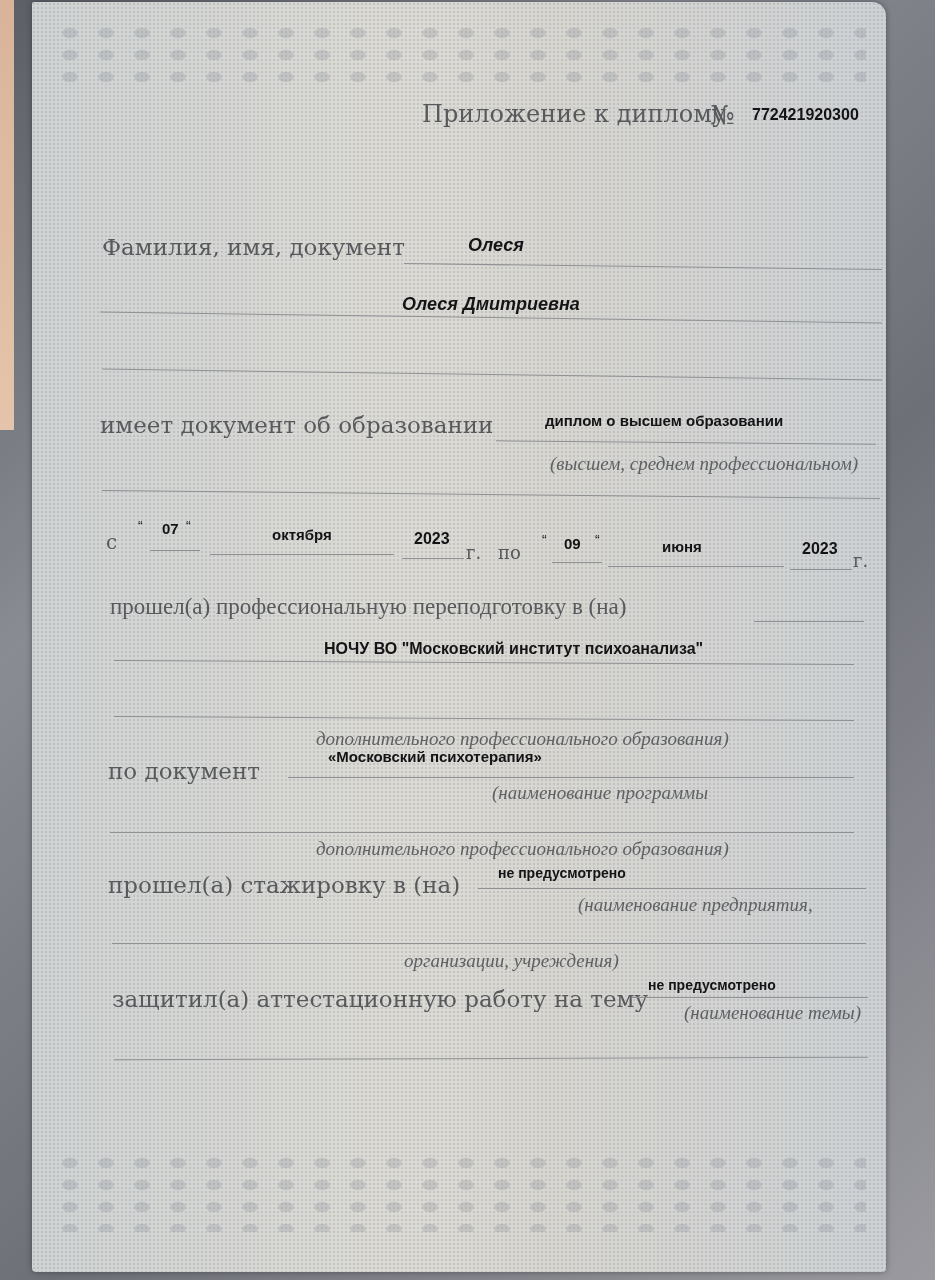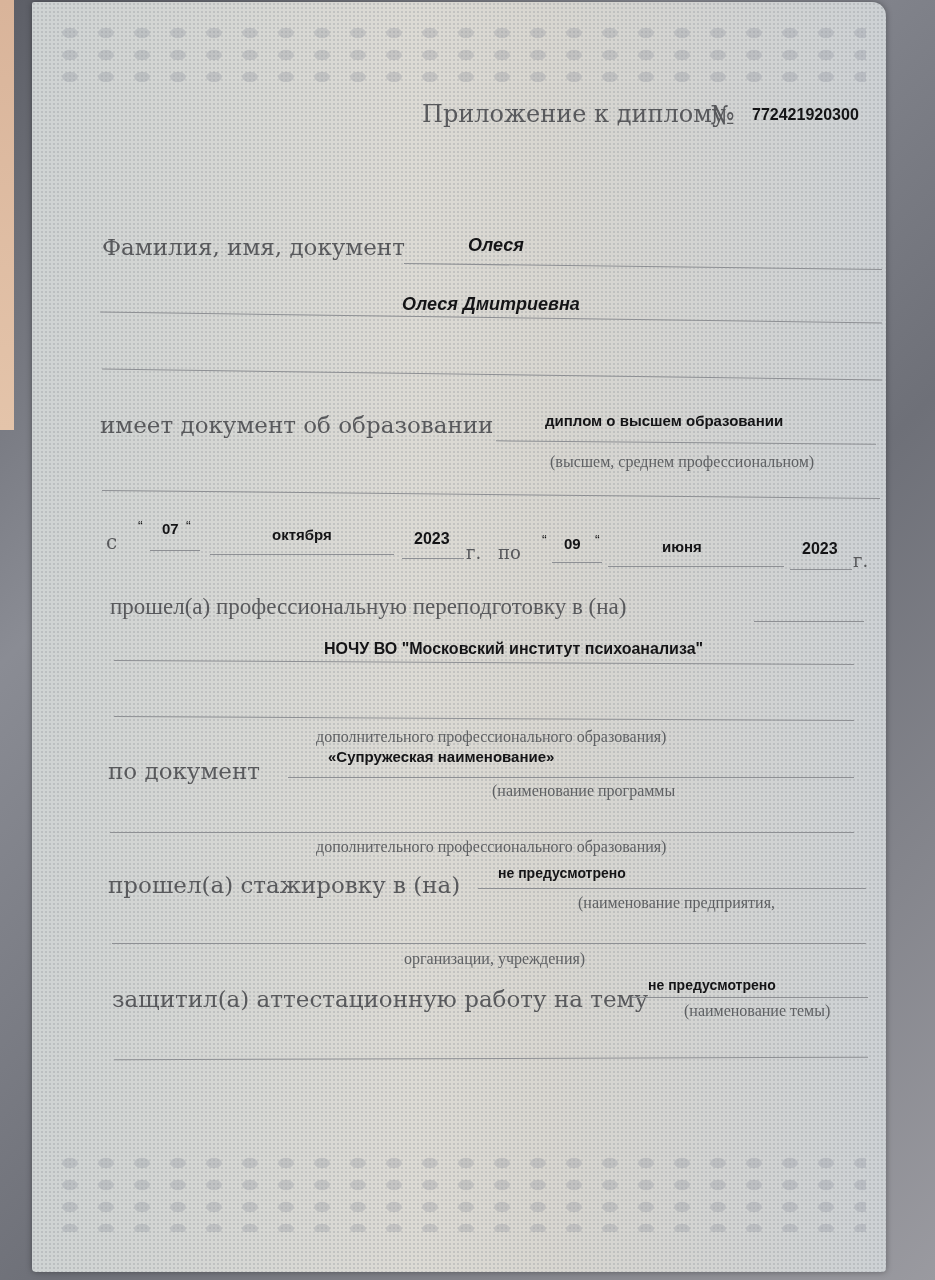"(высшем, среднем профессиональном)" .hint { font-size: 16px -> 19px; font-style: none -> italic }
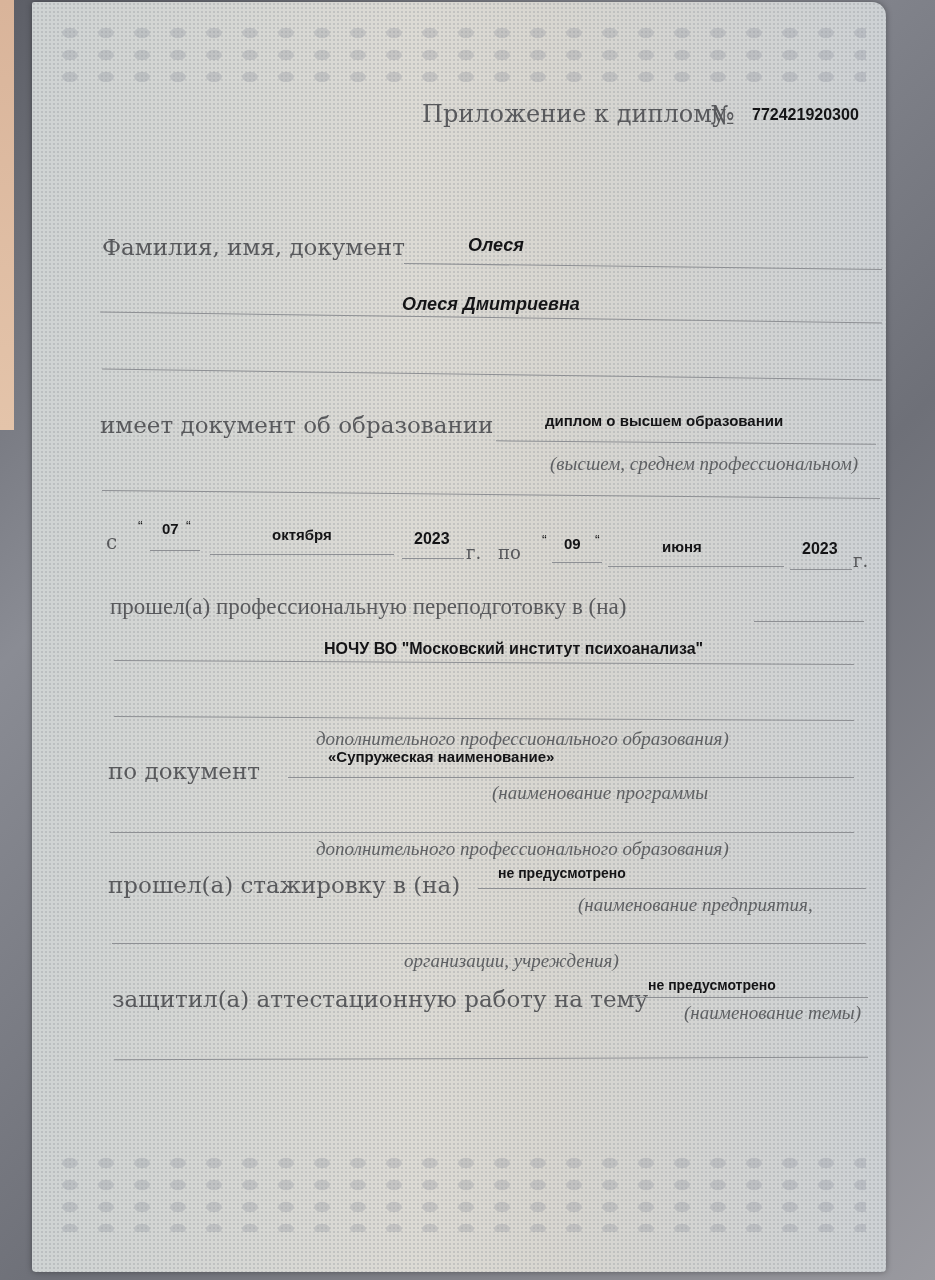"«Супружеская наименование»" div.abs { text: Супружеская наименование -> Московский психотерапия }
